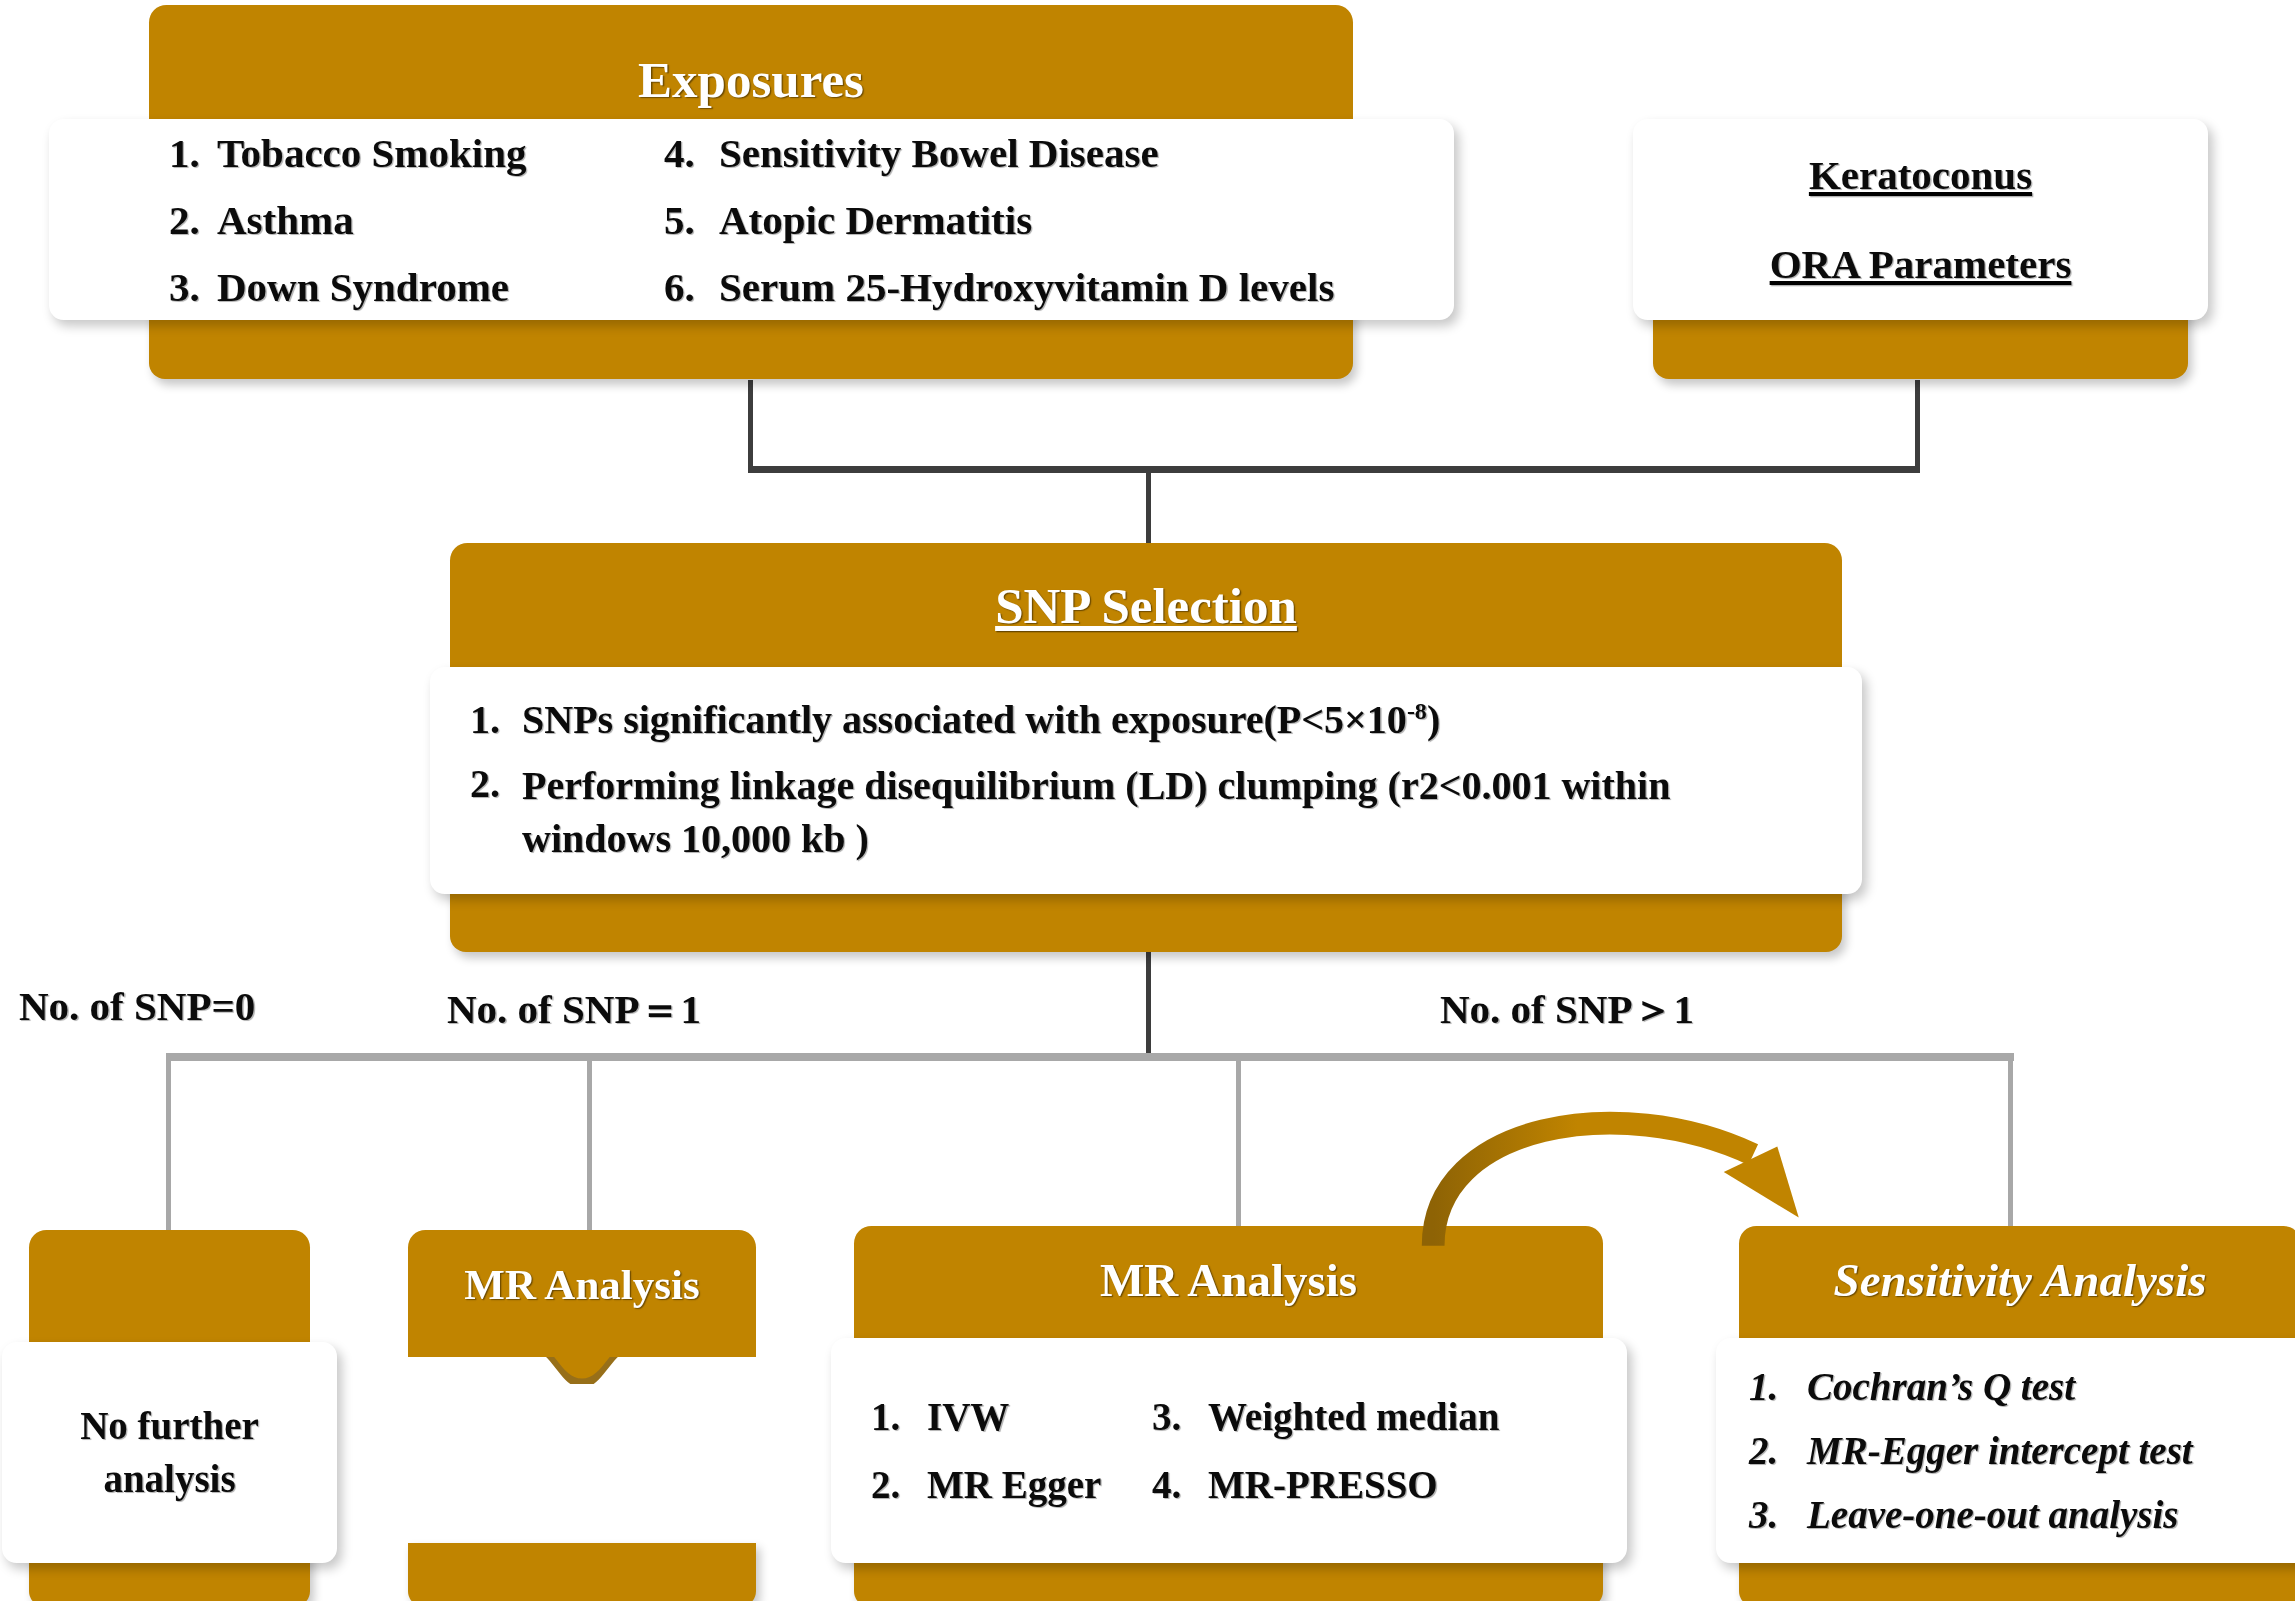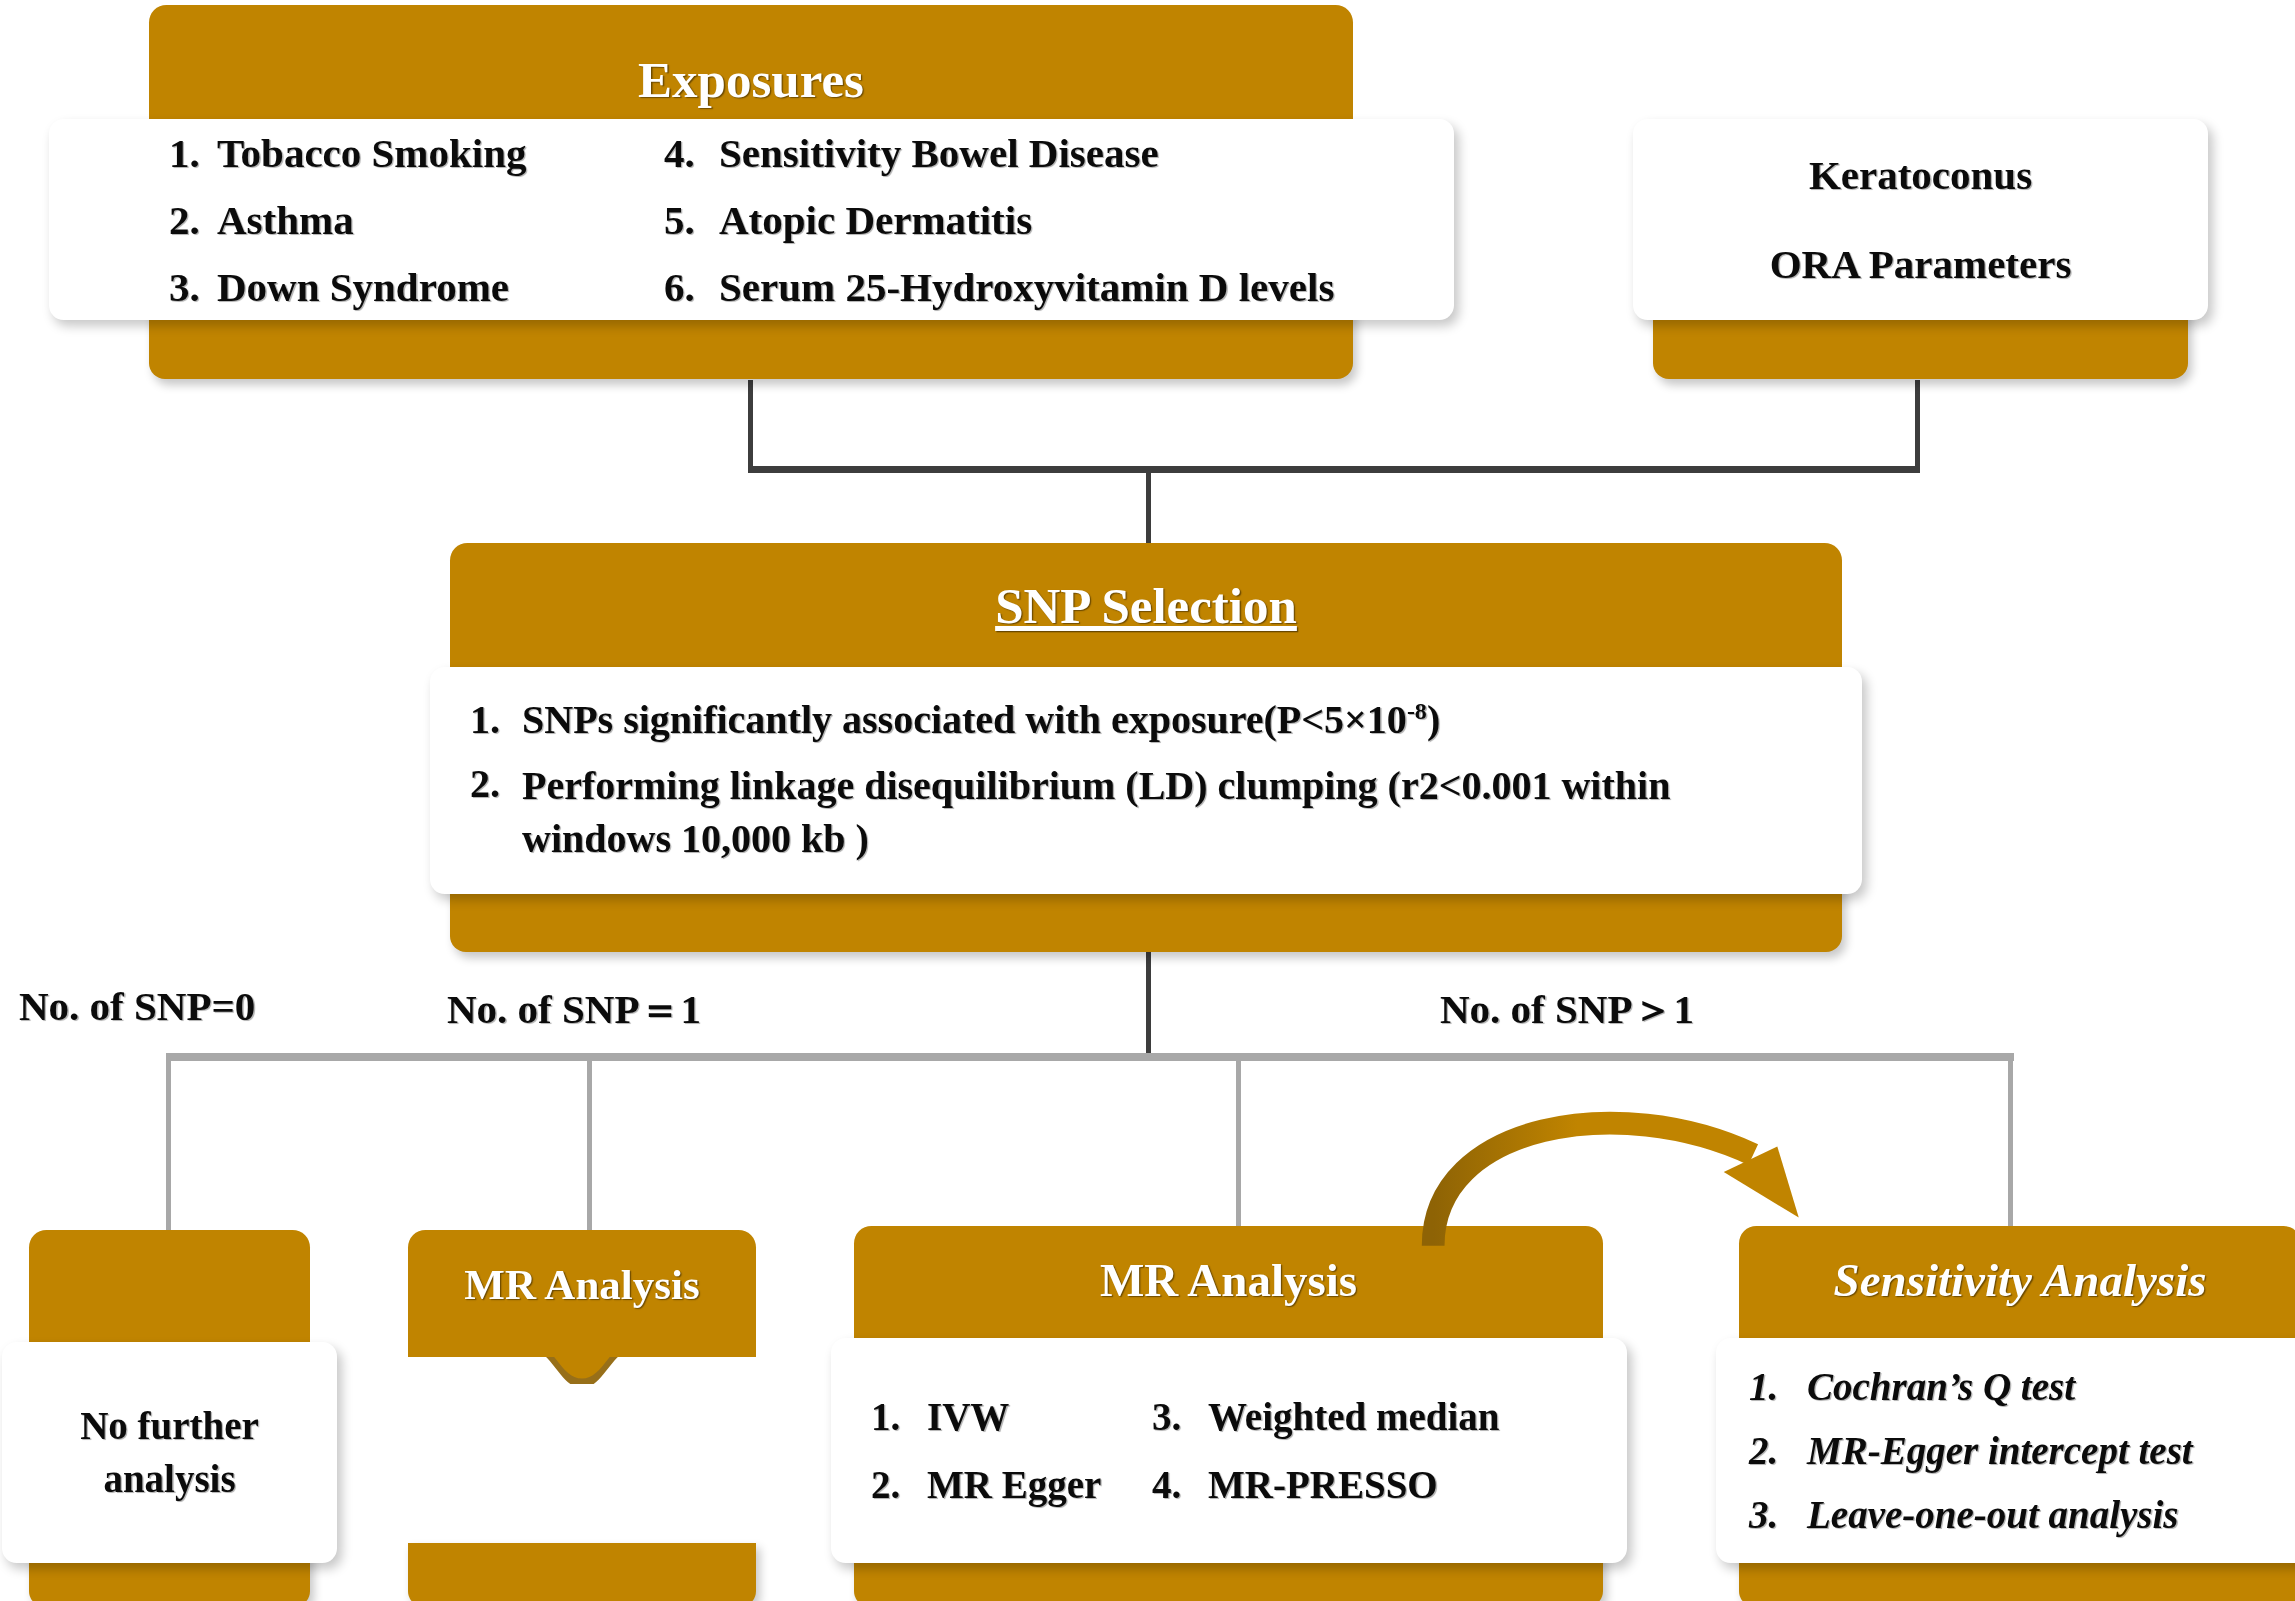"Keratoconus" div.panel { text-decoration: none -> underline }
